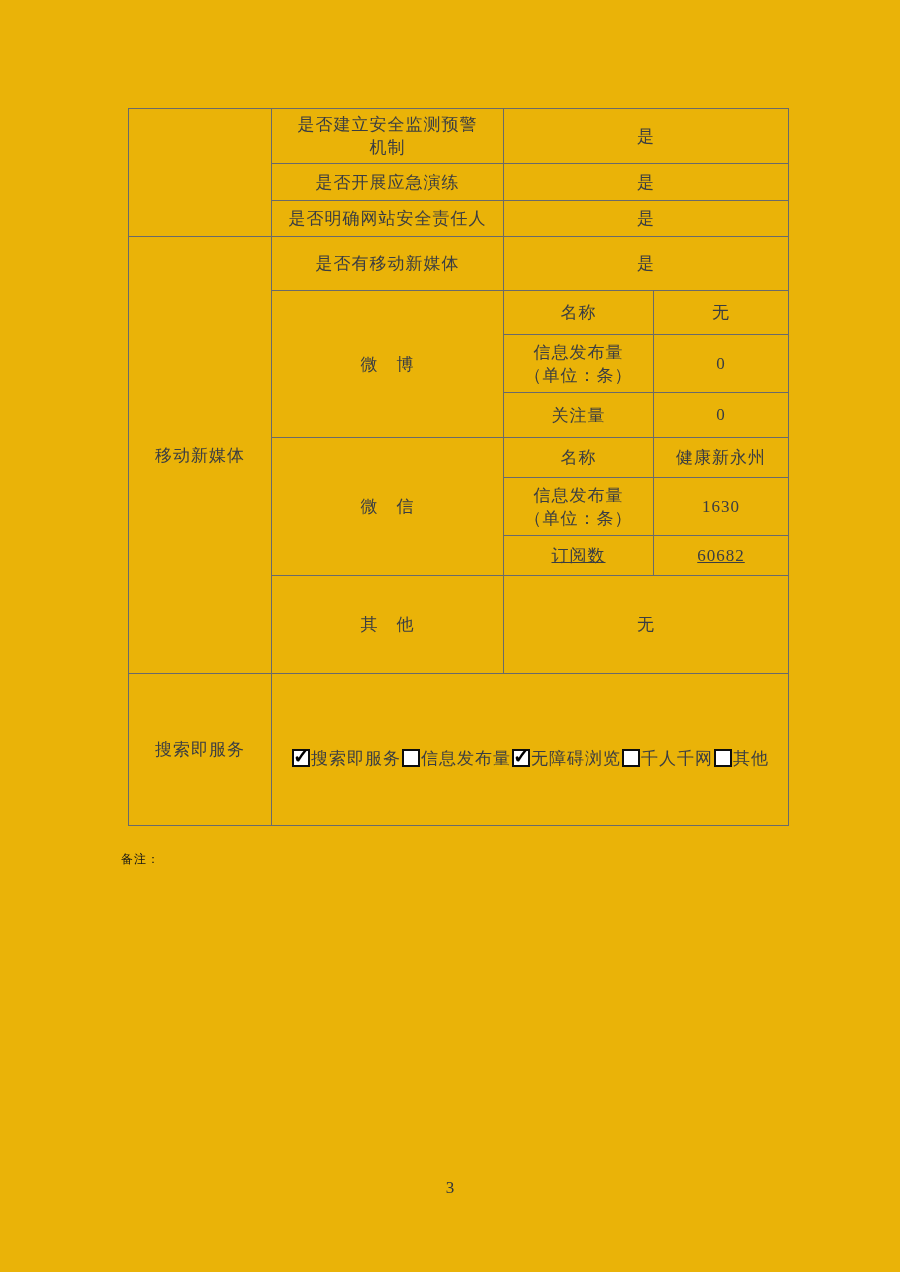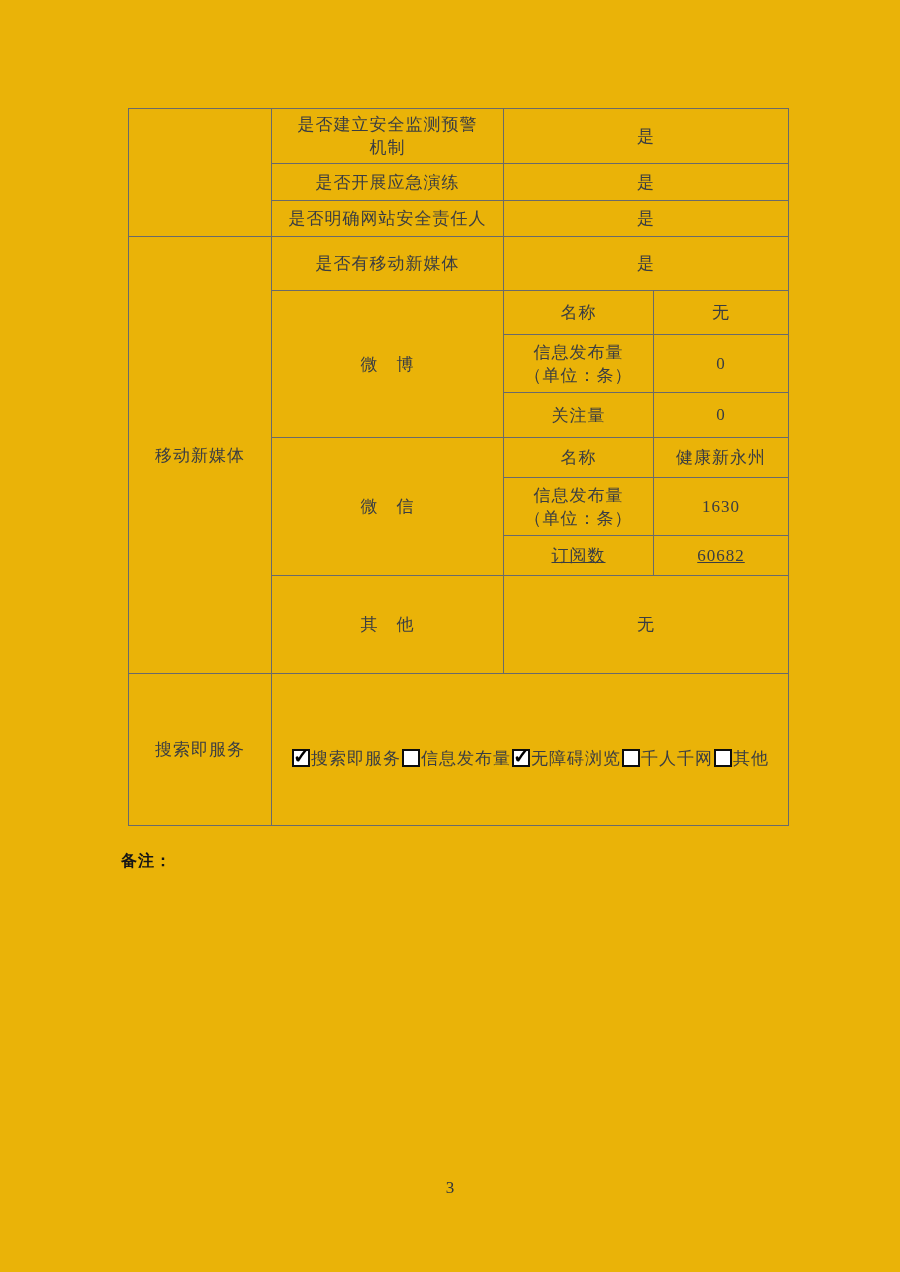"备注：" .remarks { font-size: 16px -> 12px; font-weight: bold -> normal }
